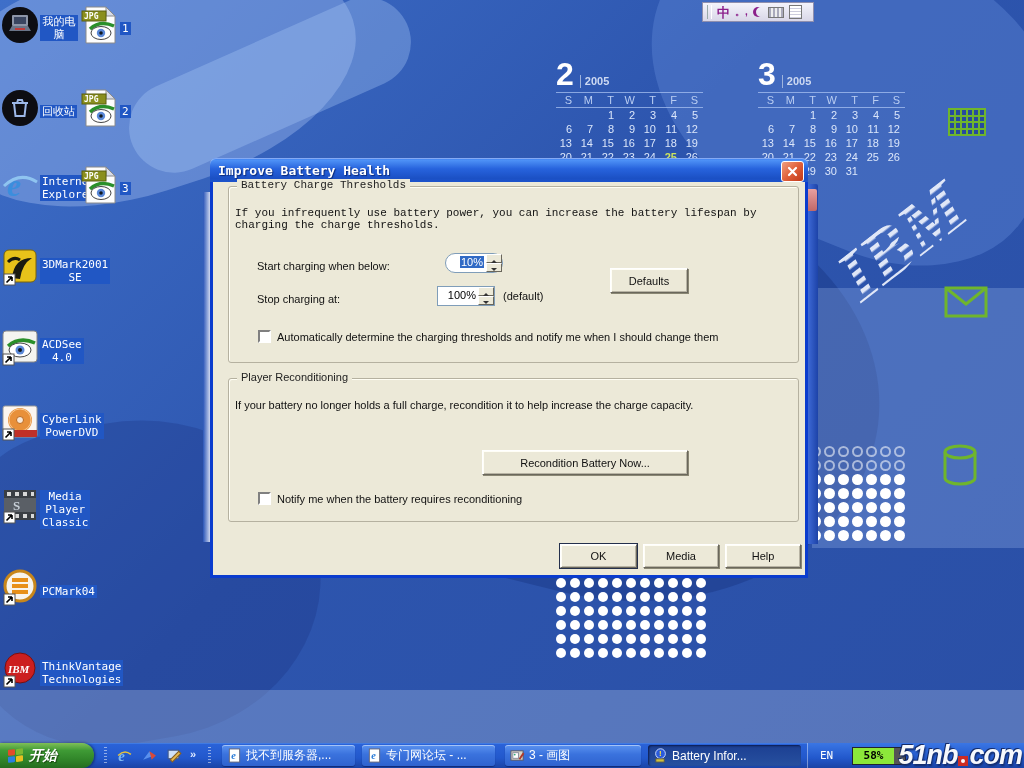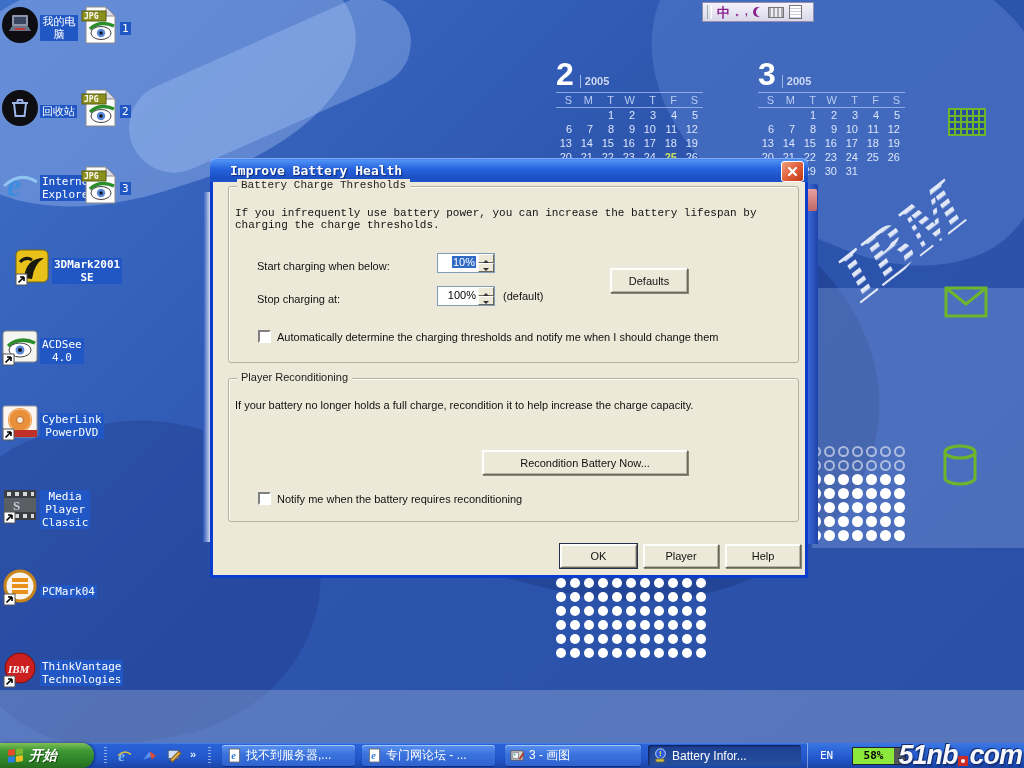"Improve Battery Health" #dlg-title .ttext { padding-left: 20px -> 8px }
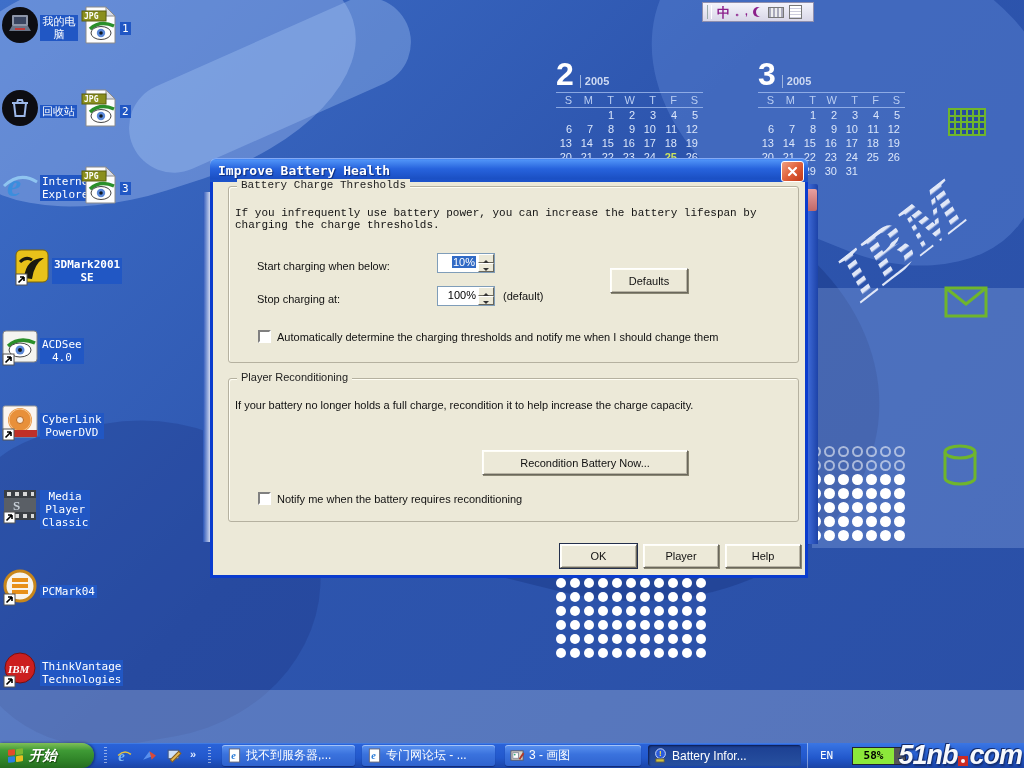"3DMark2001" div.dicon { font-weight: bold -> none; left: 12px -> 0px }
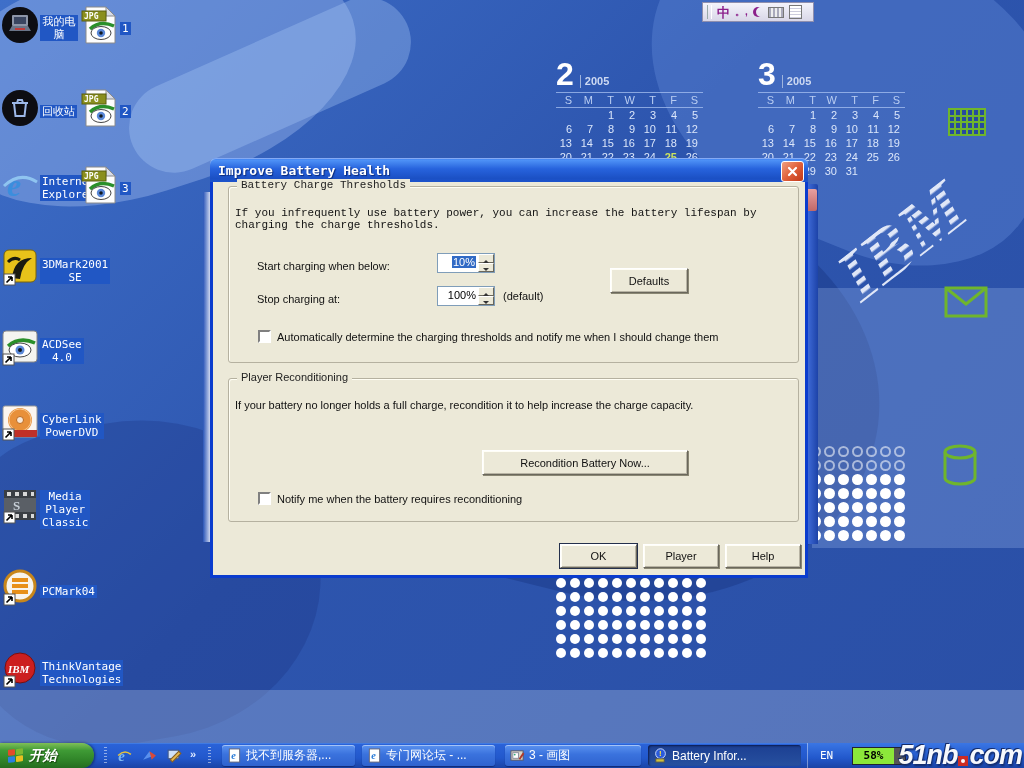"10%" div.spin { border-radius: none -> 10px; left: 224px -> 232px }
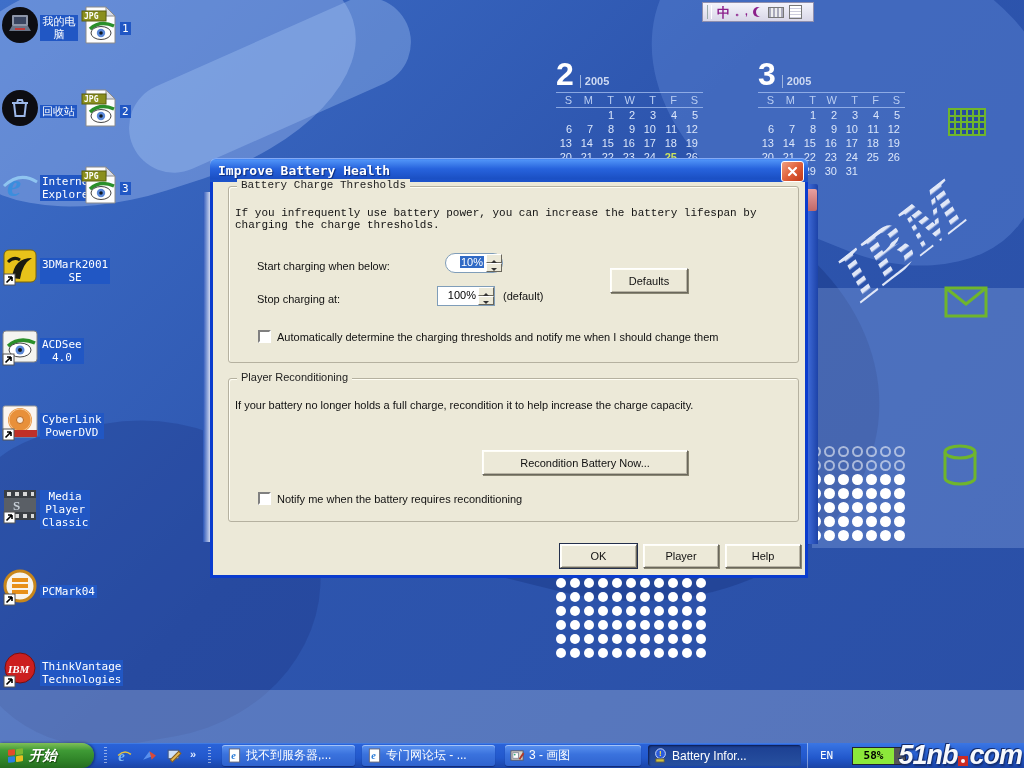"Player" div.xpbtn { text: Player -> Media }
